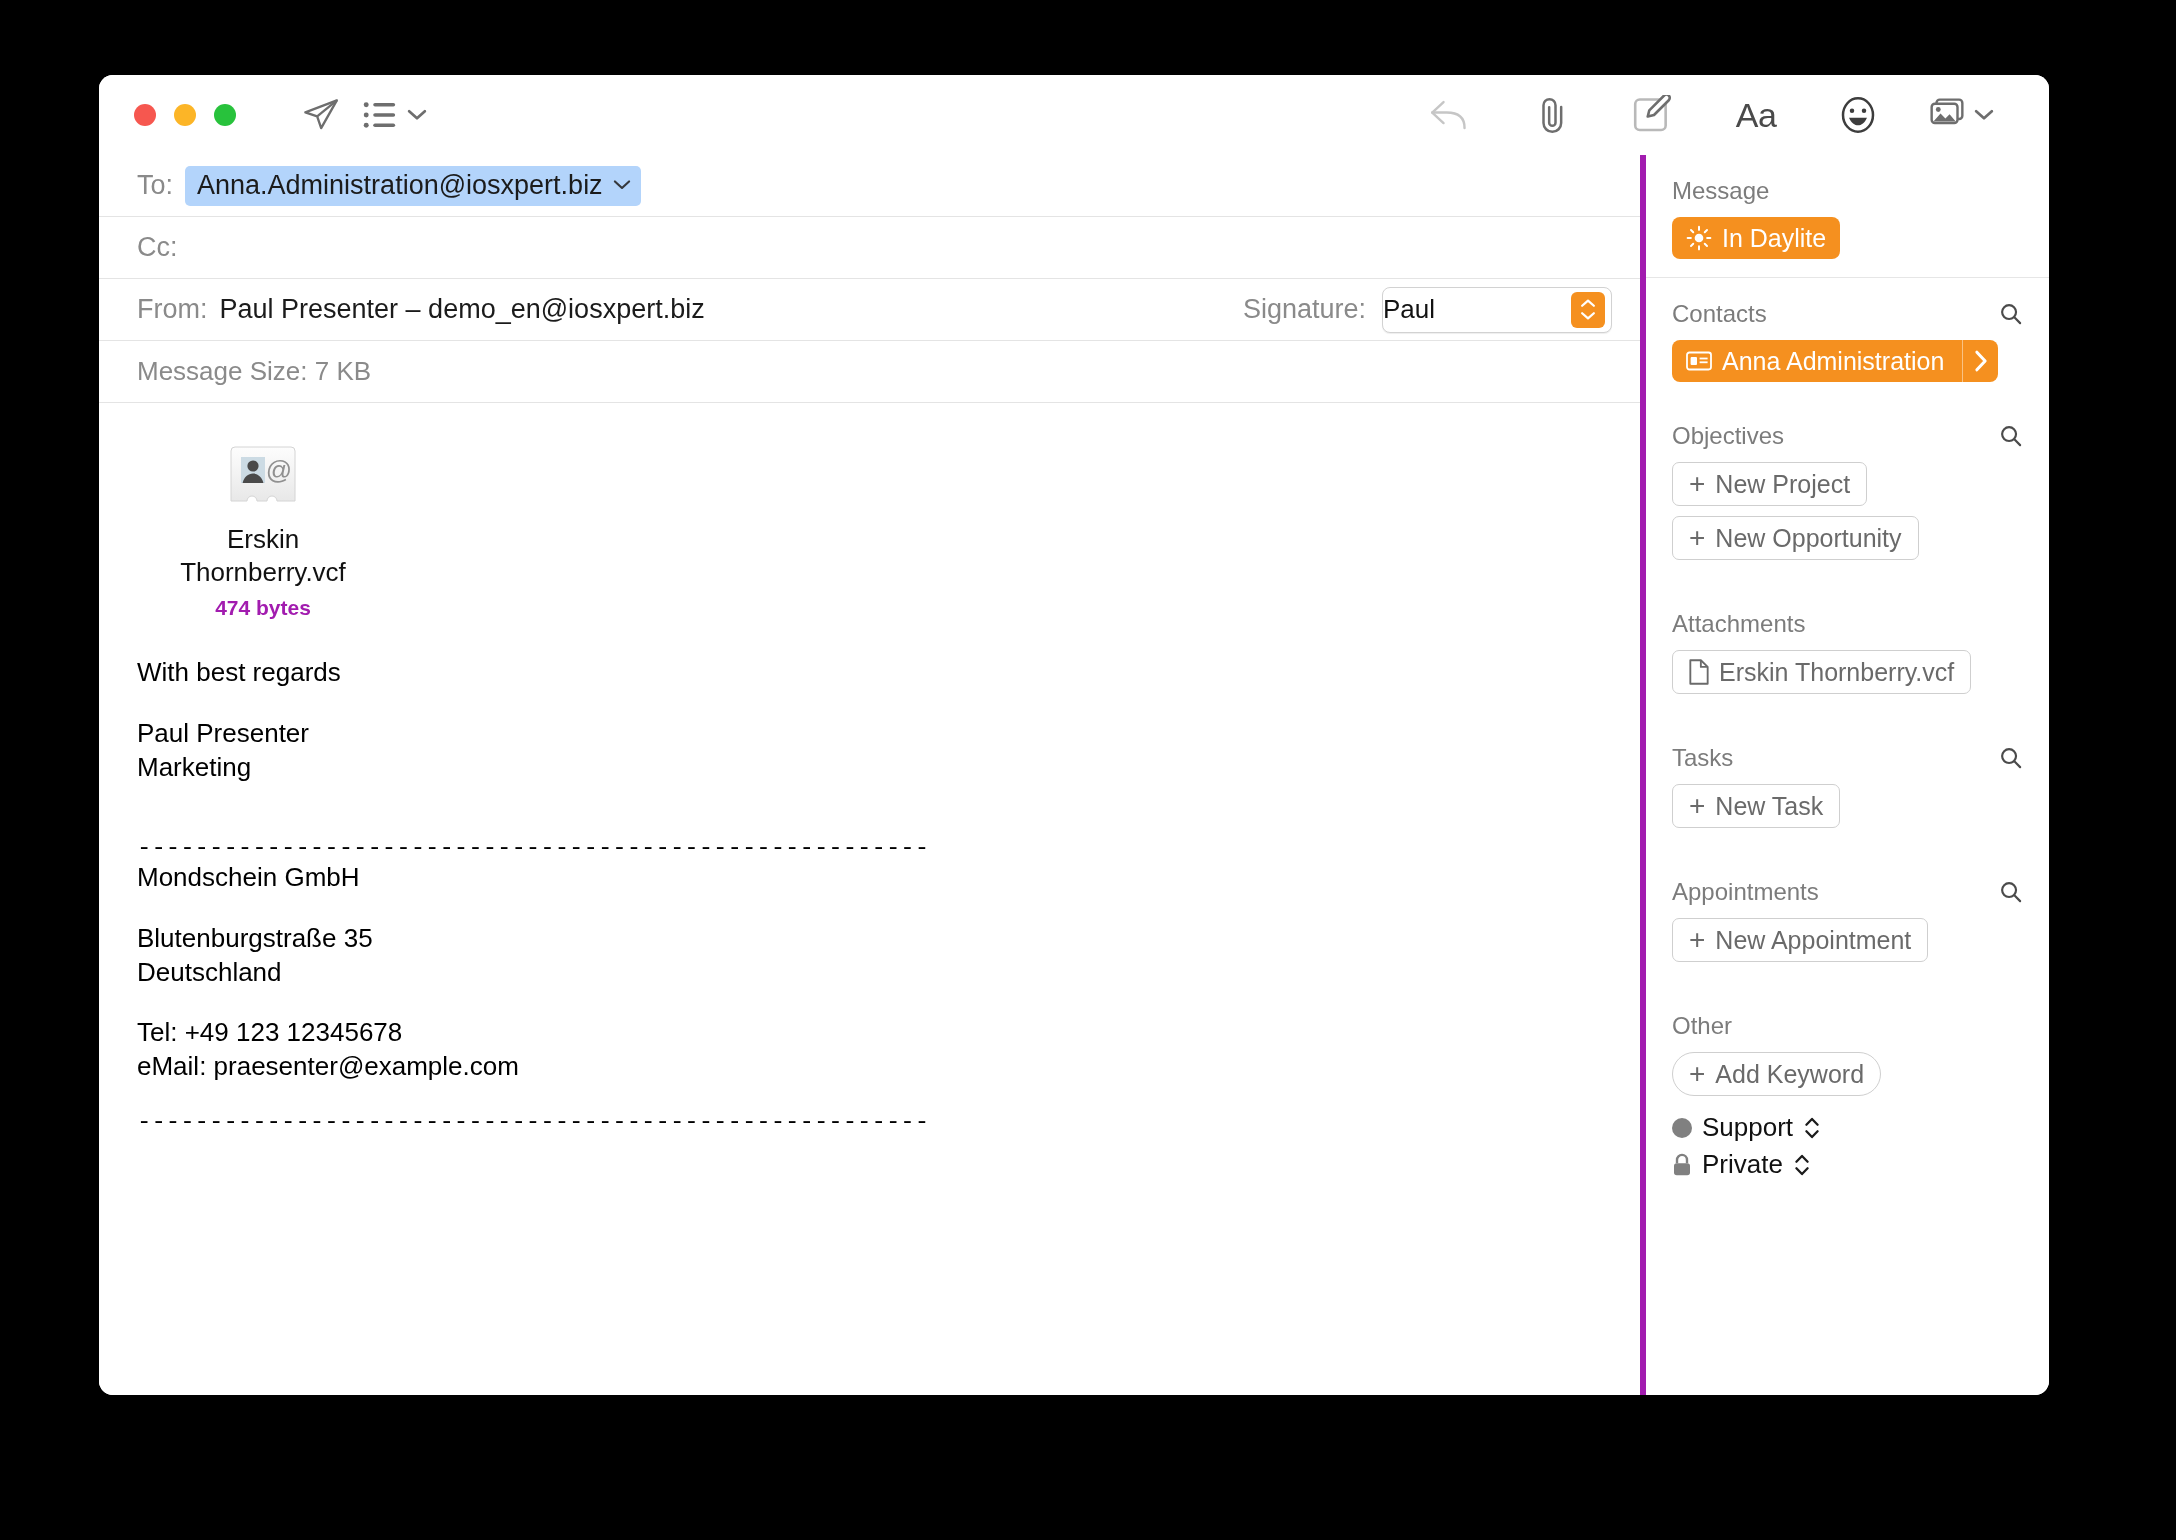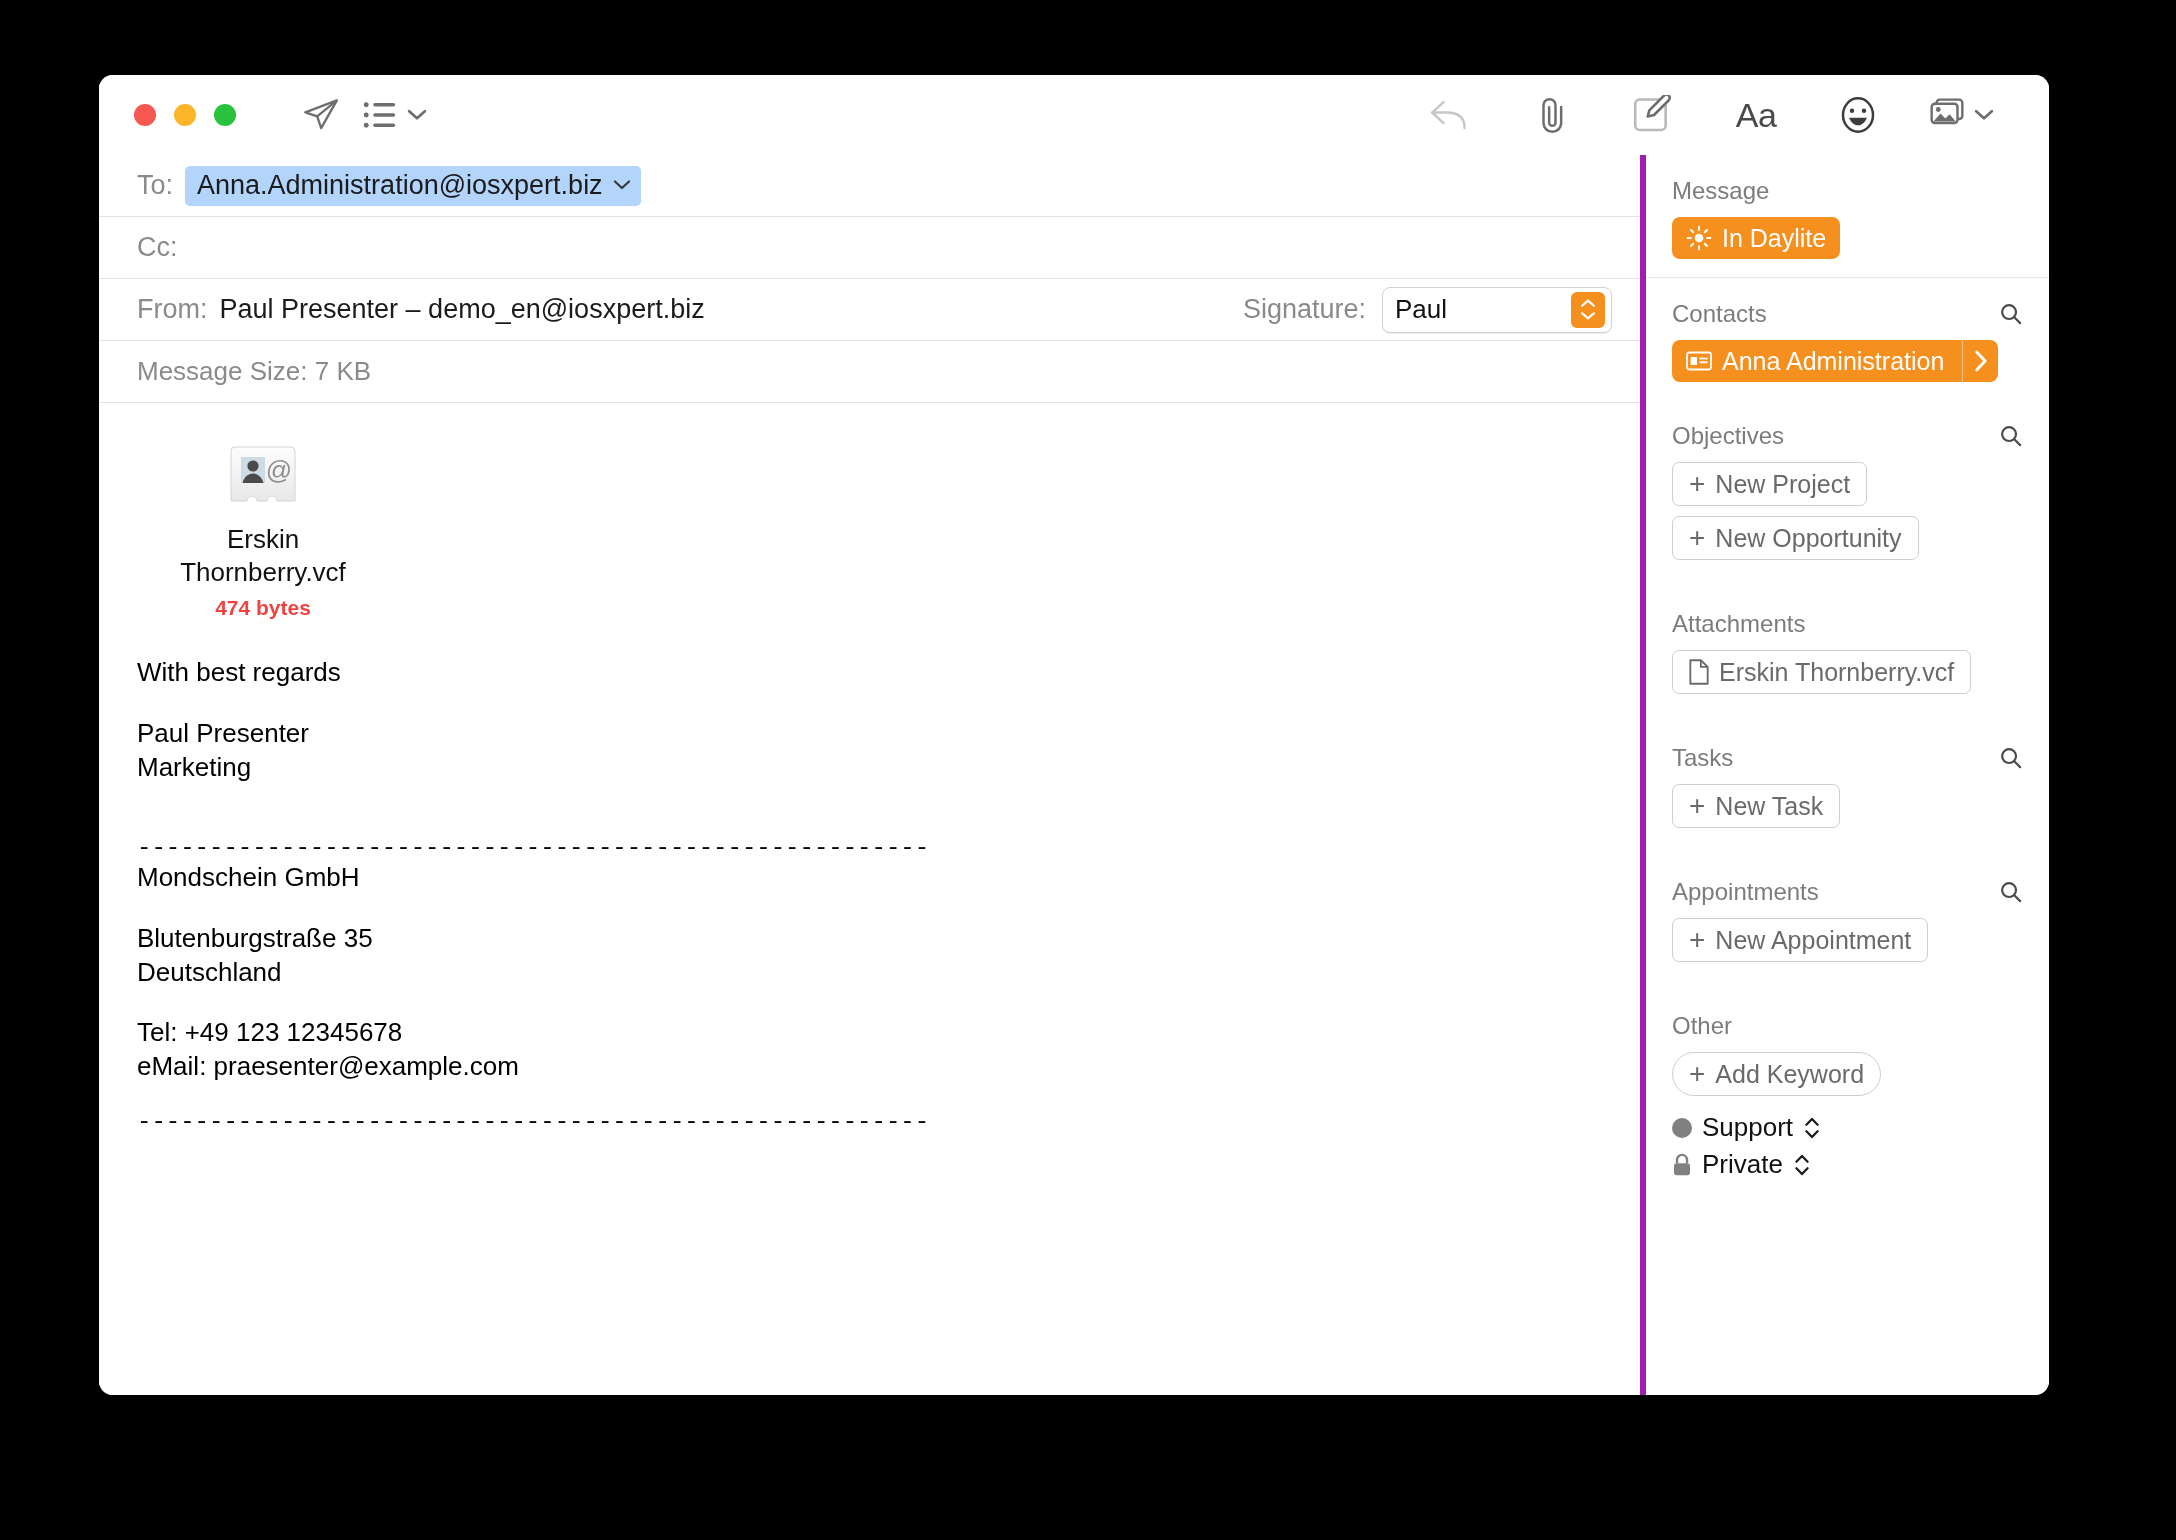"Paul" .sig-select { padding: 0 6px 0 12px -> 0 6px 0 0 }
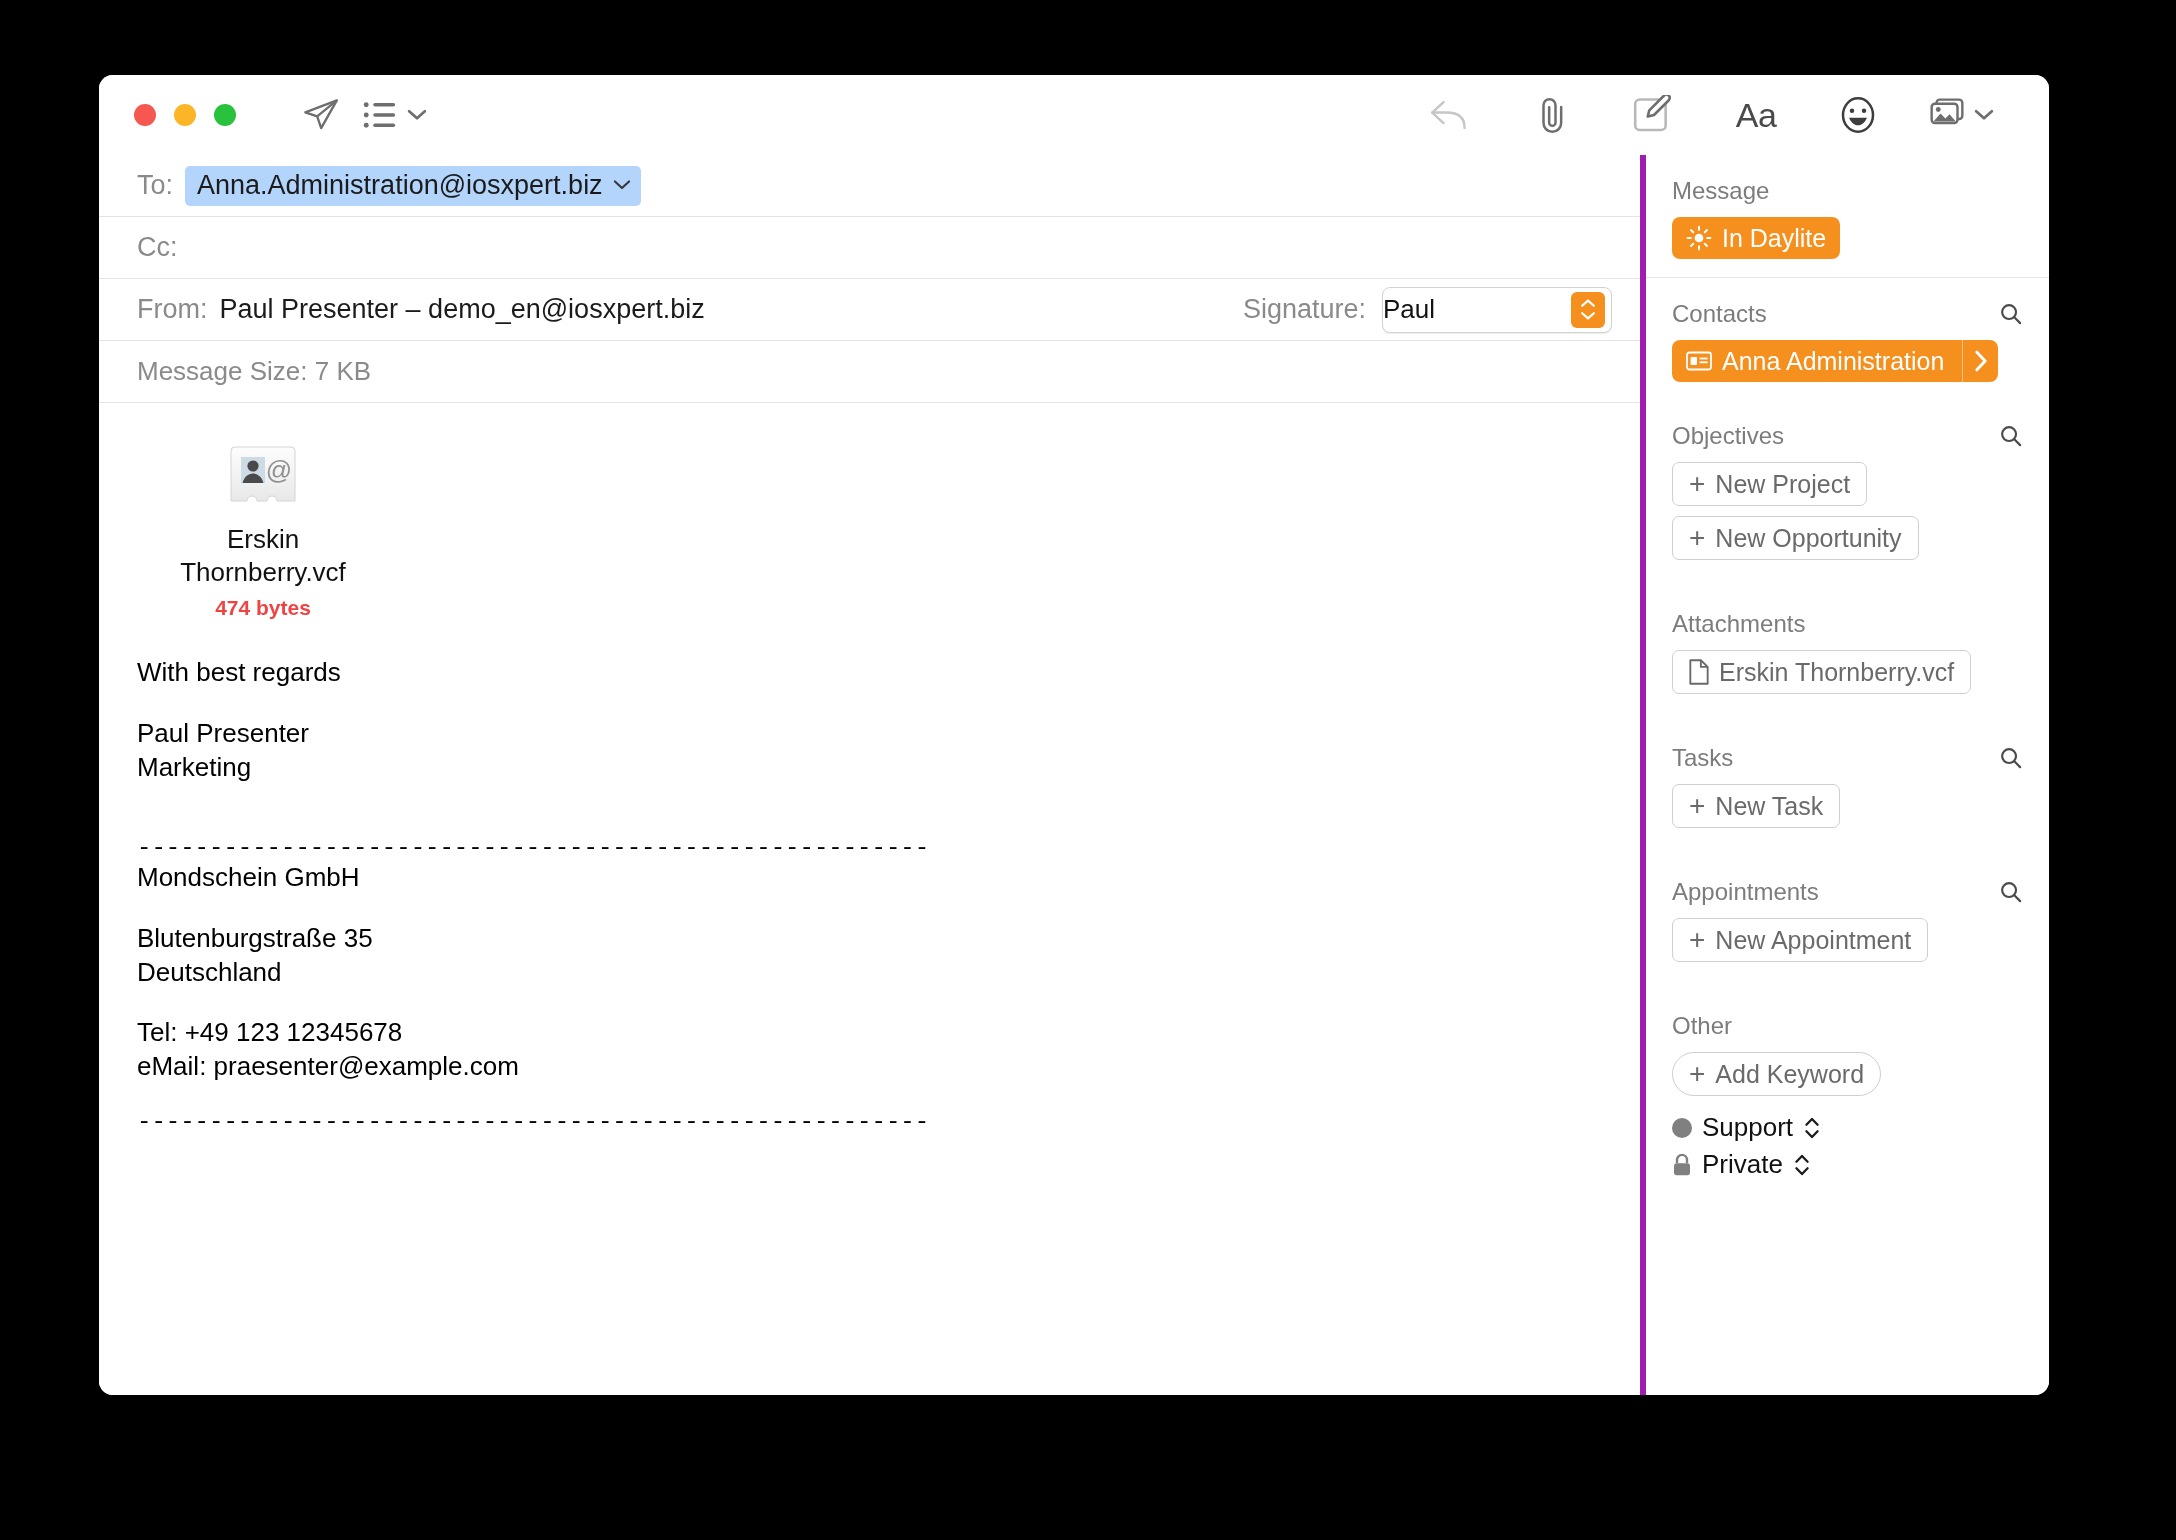"474 bytes" .attach-size { color: #ef4444 -> #a21caf }
